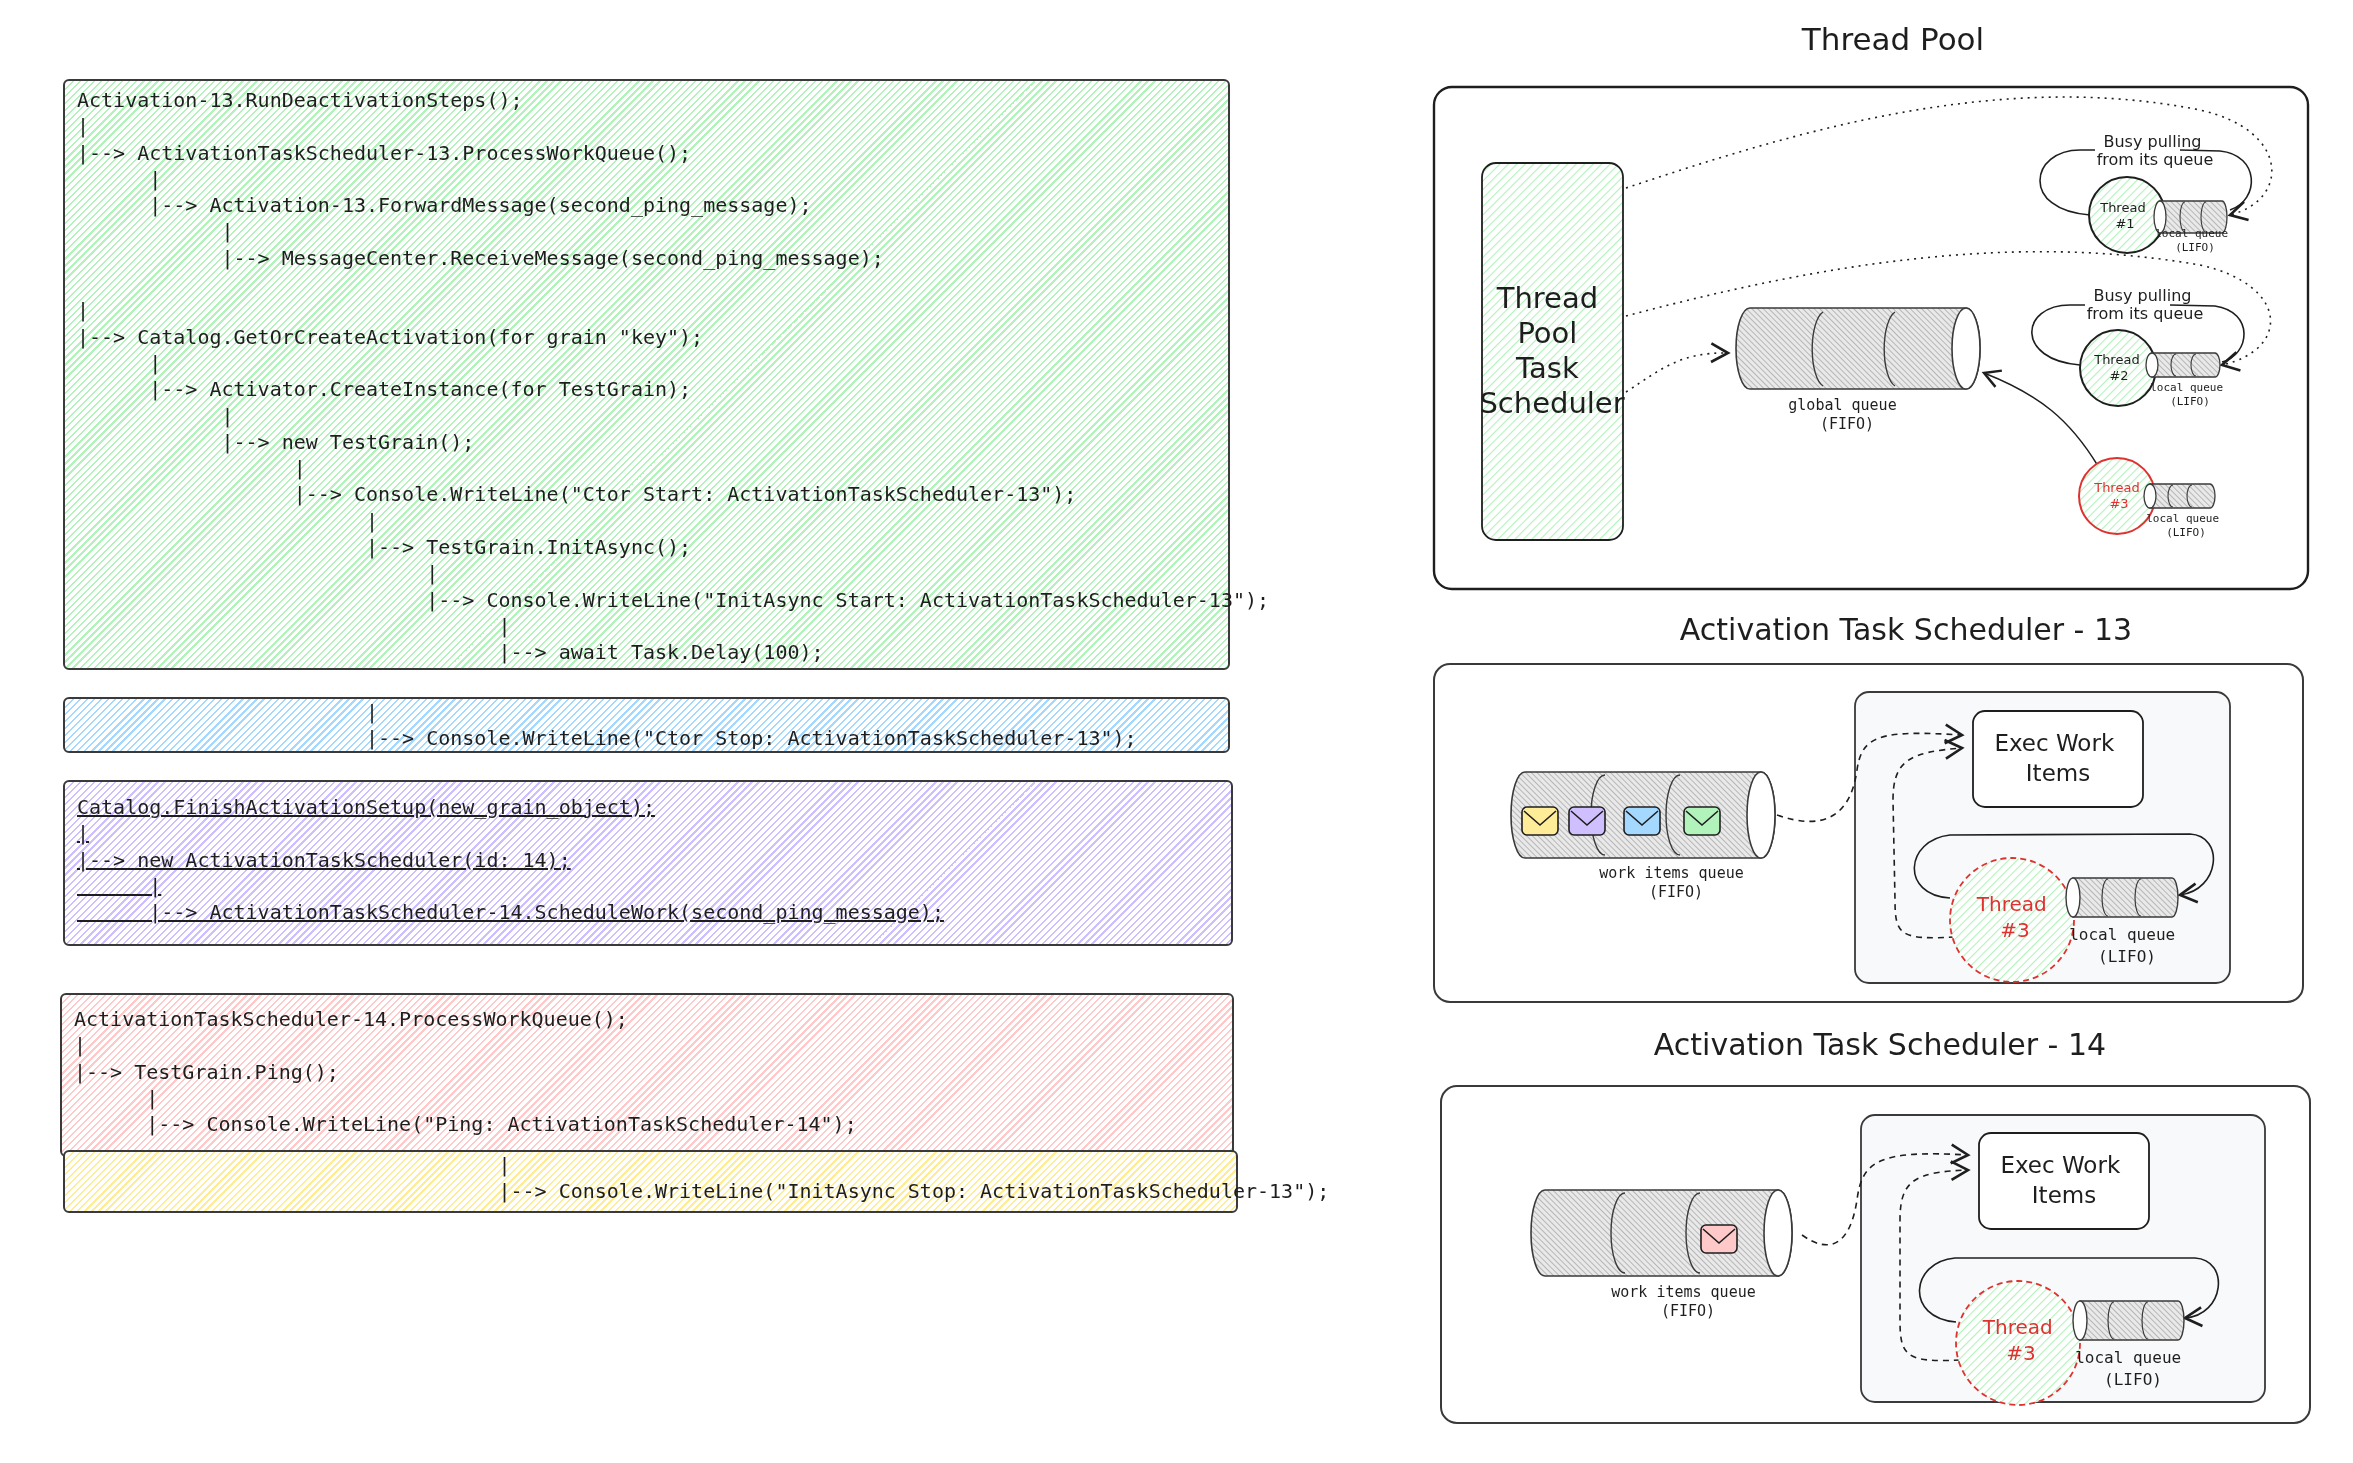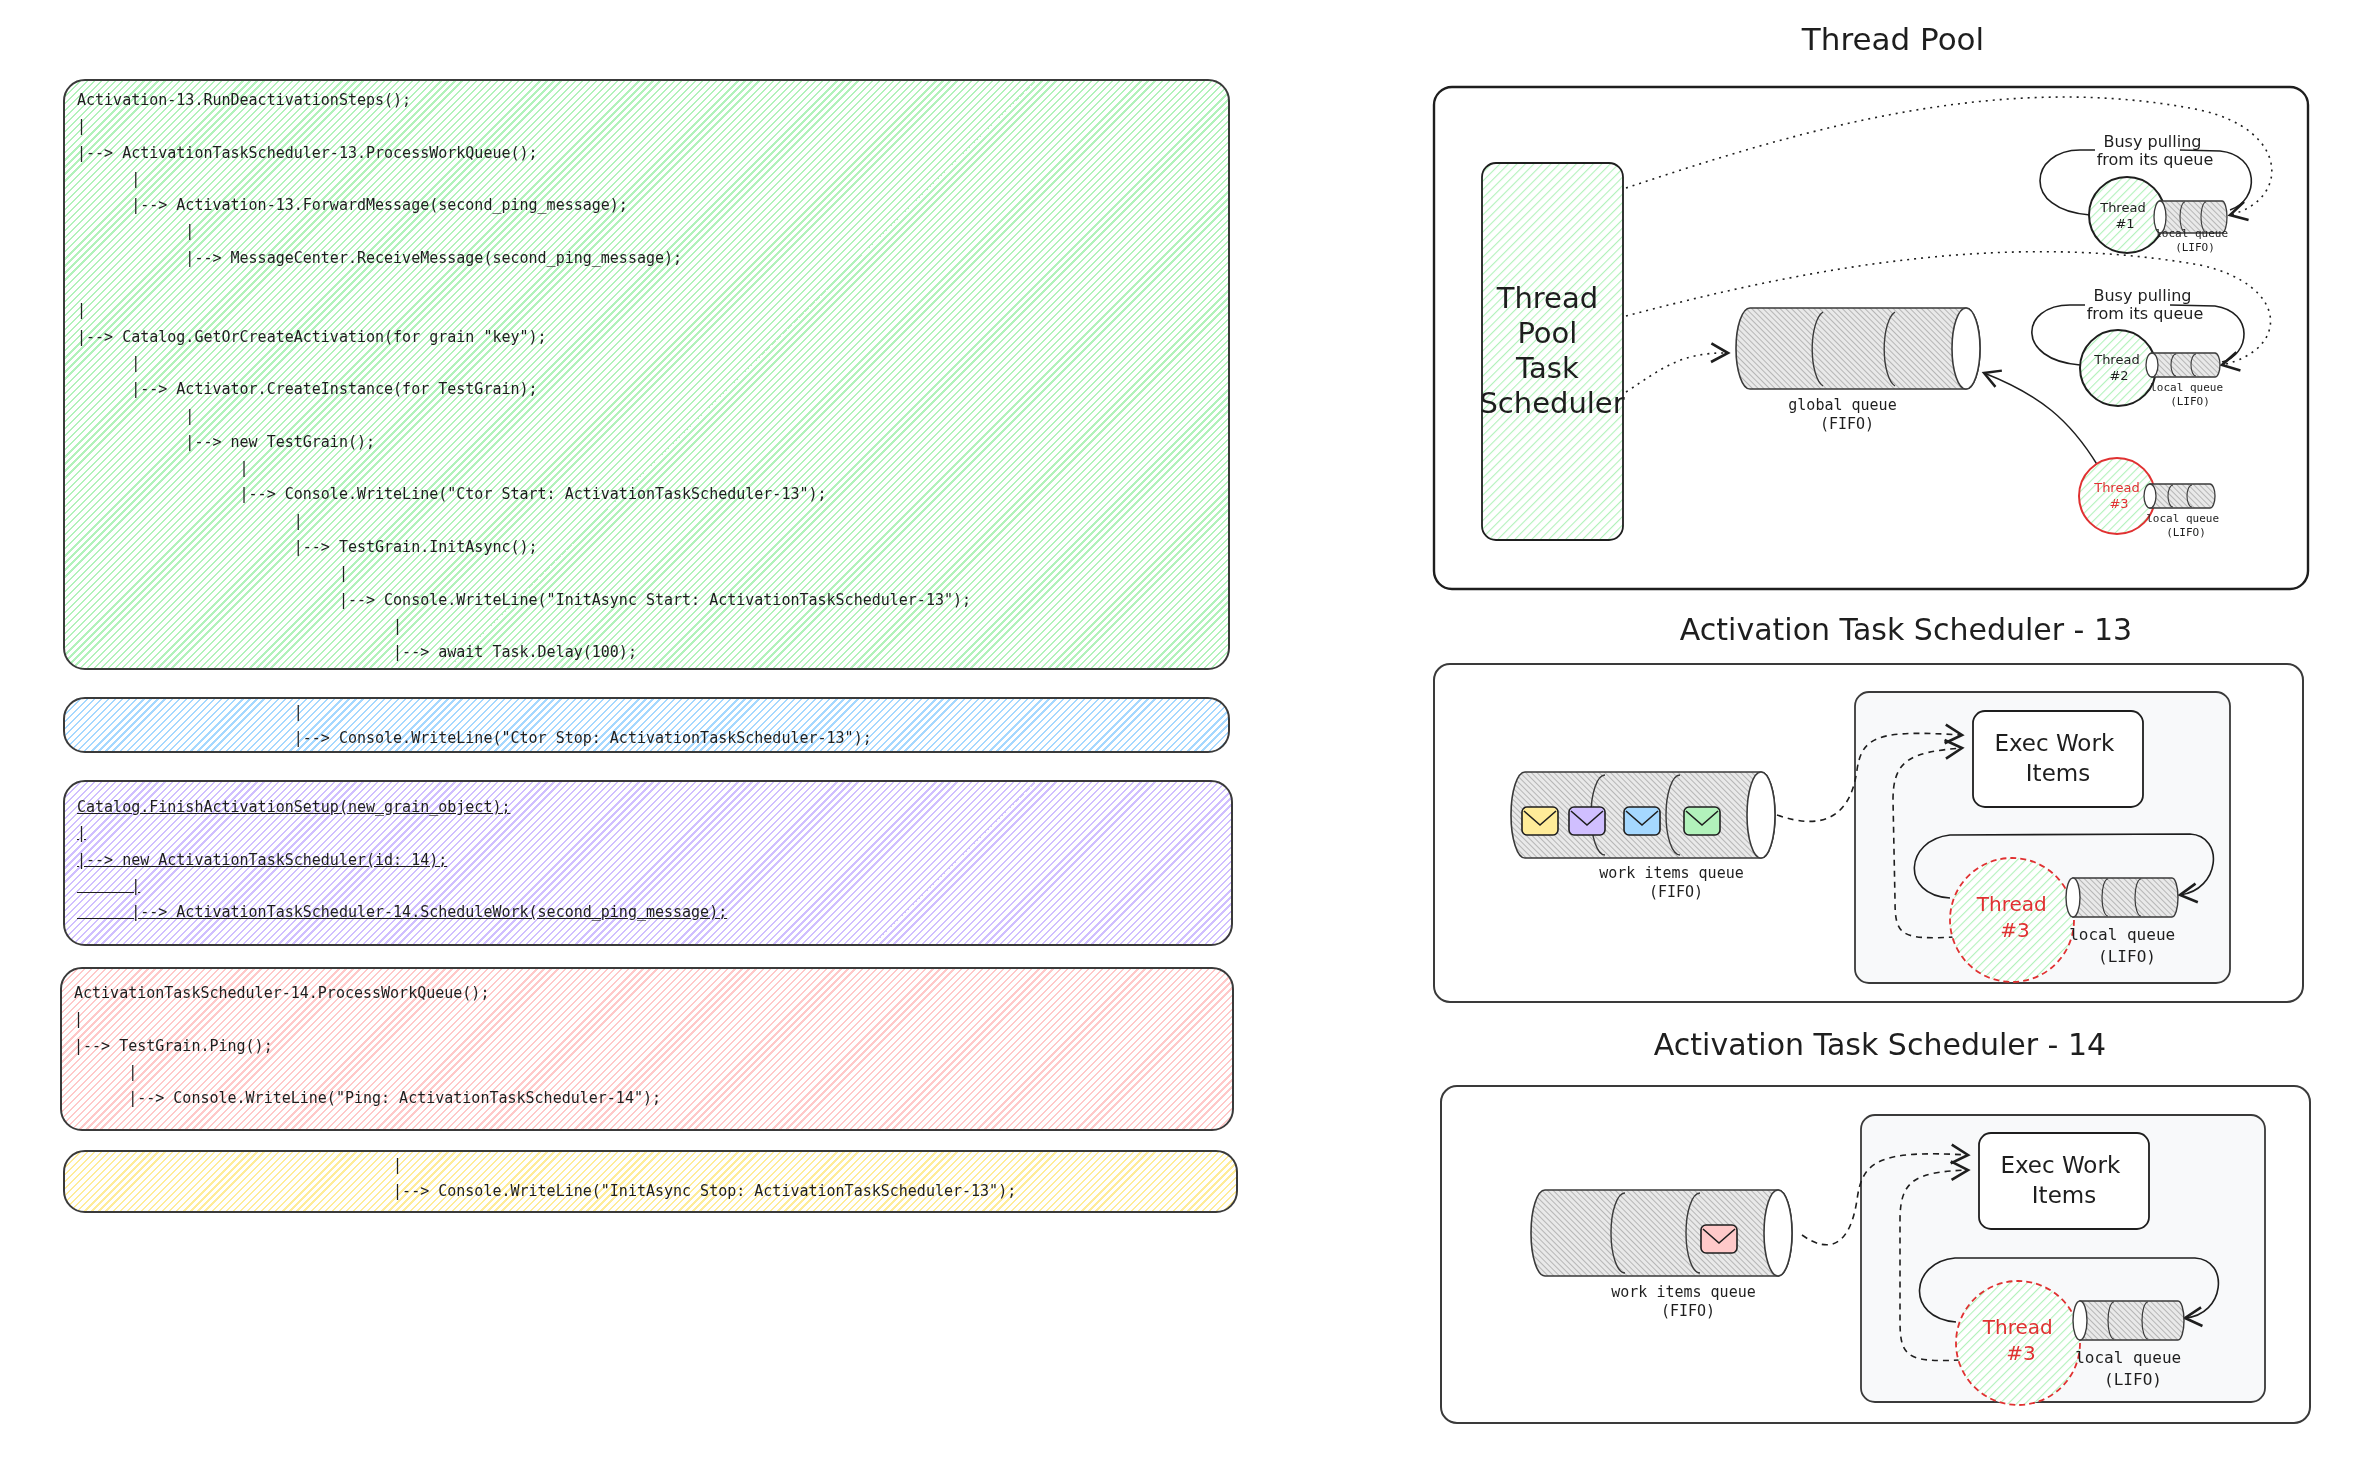"Activation-13.RunDeactivationSteps();" .codebox { border-radius: 22px -> 6px; font-size: 15px -> 20px }
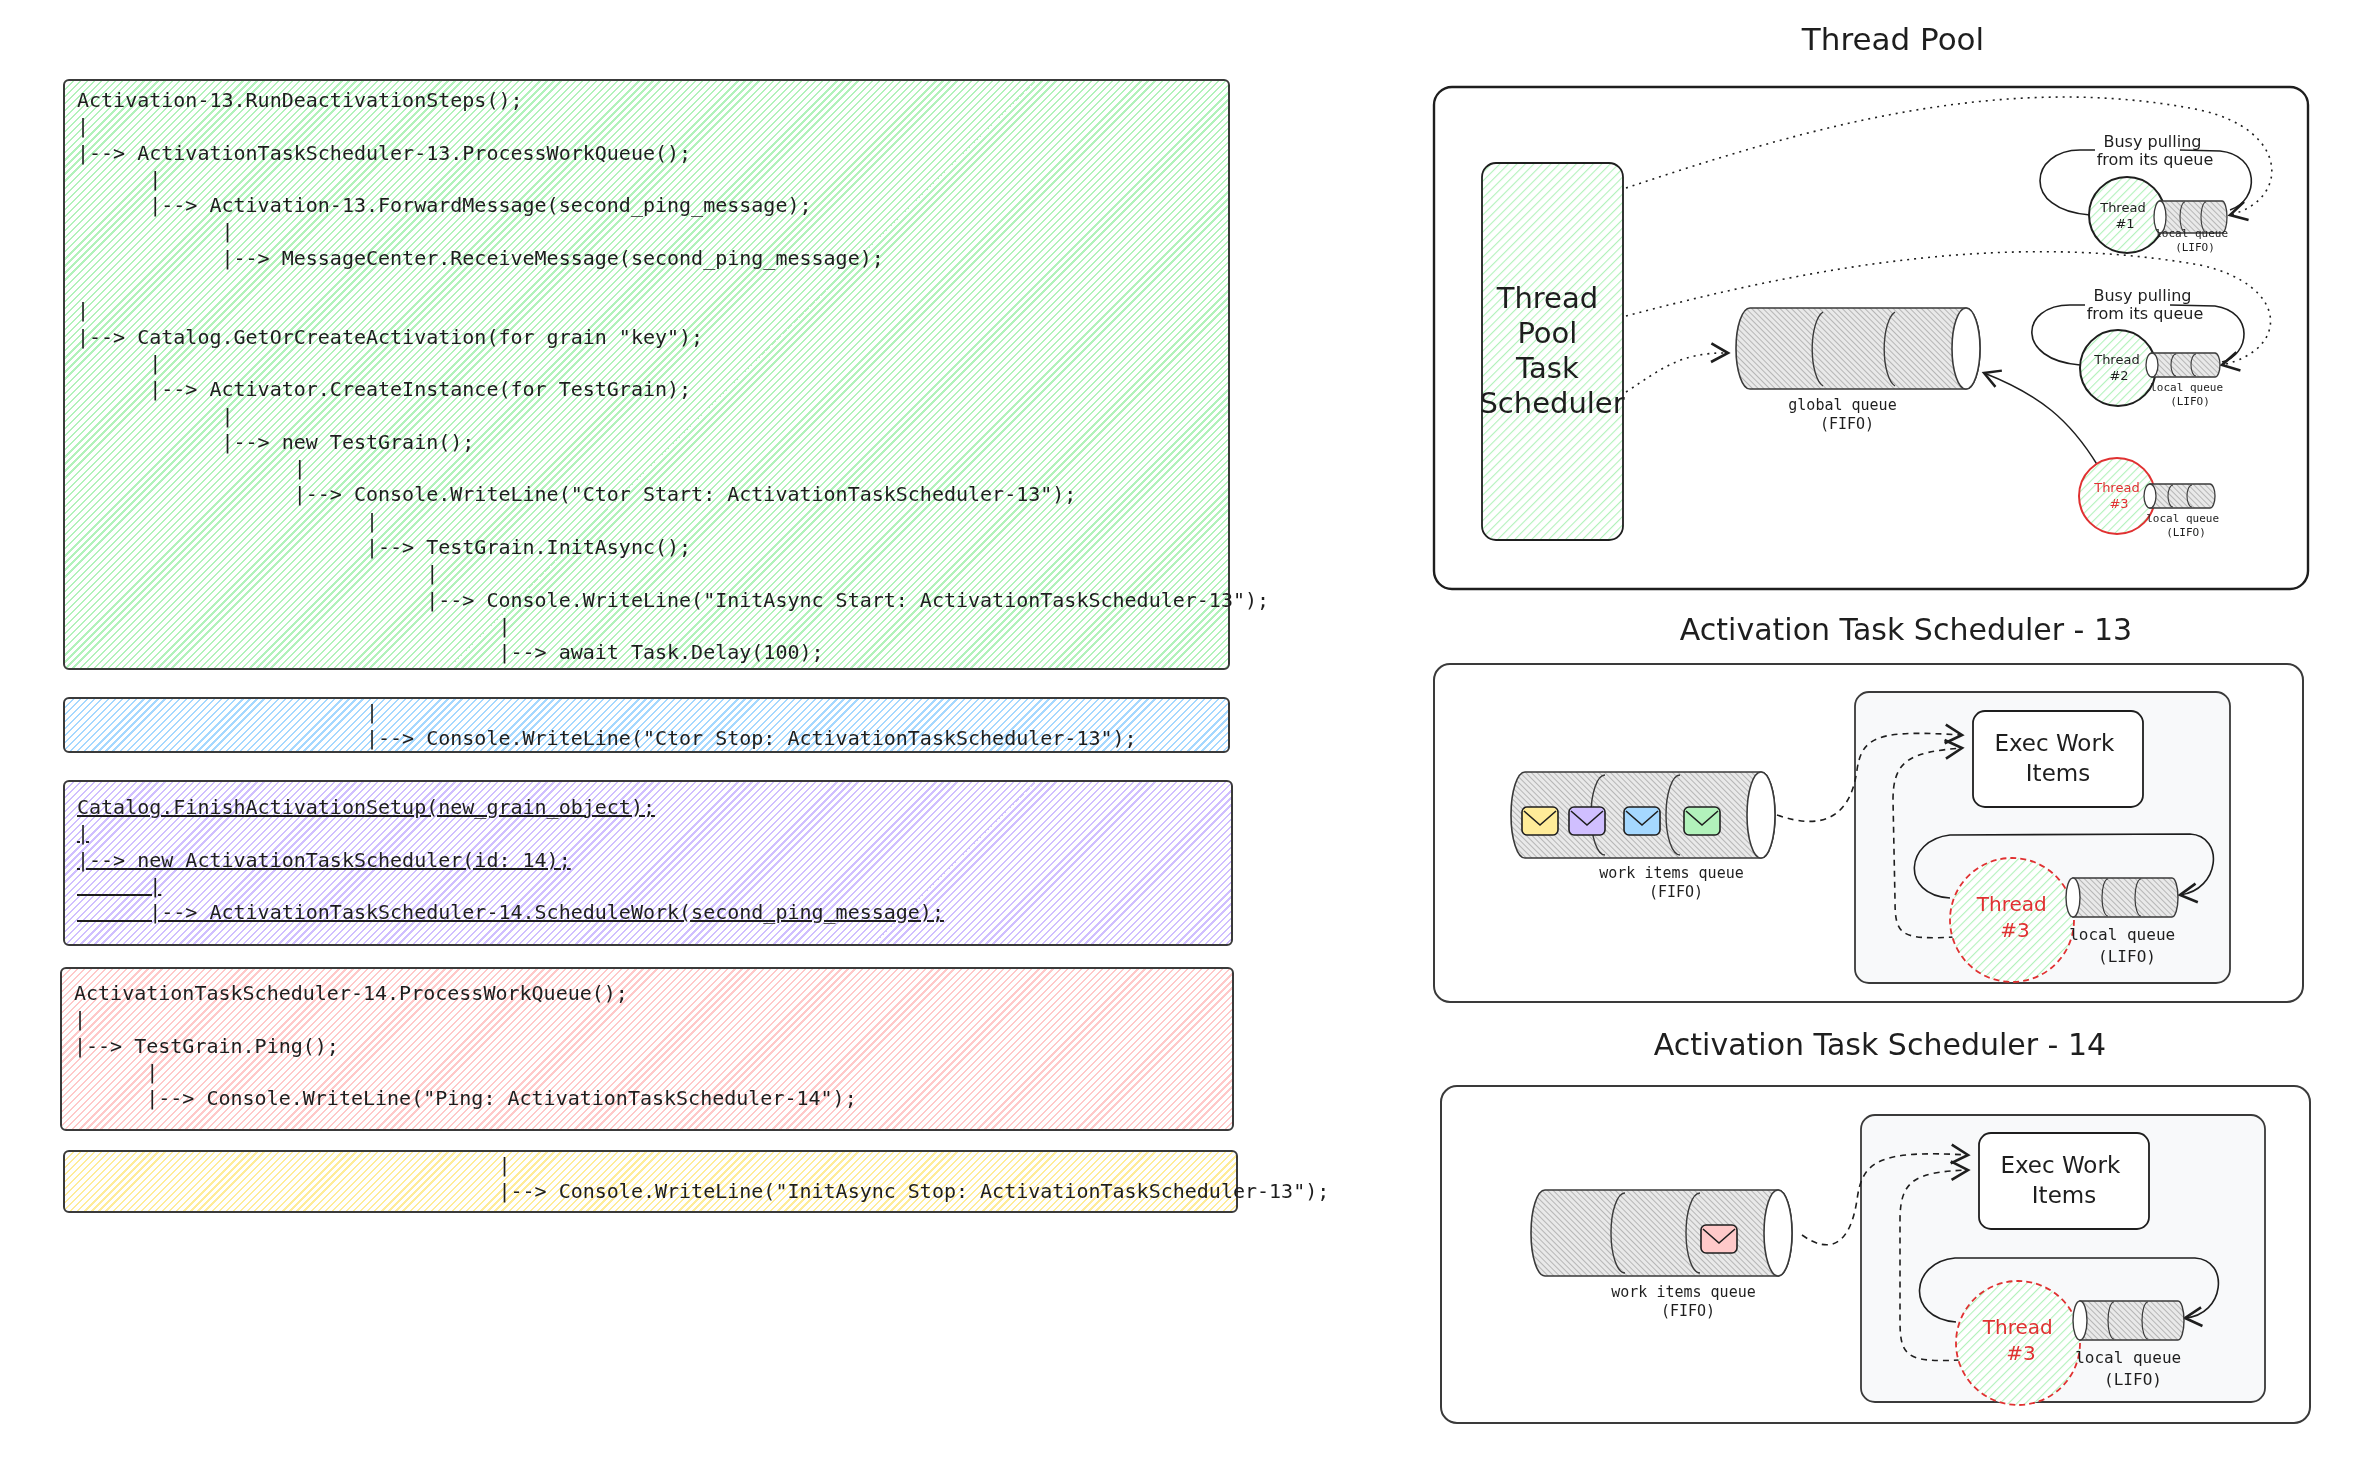"ActivationTaskScheduler-14.ProcessWorkQu" .hatch-red { margin-top: none -> 26px }
